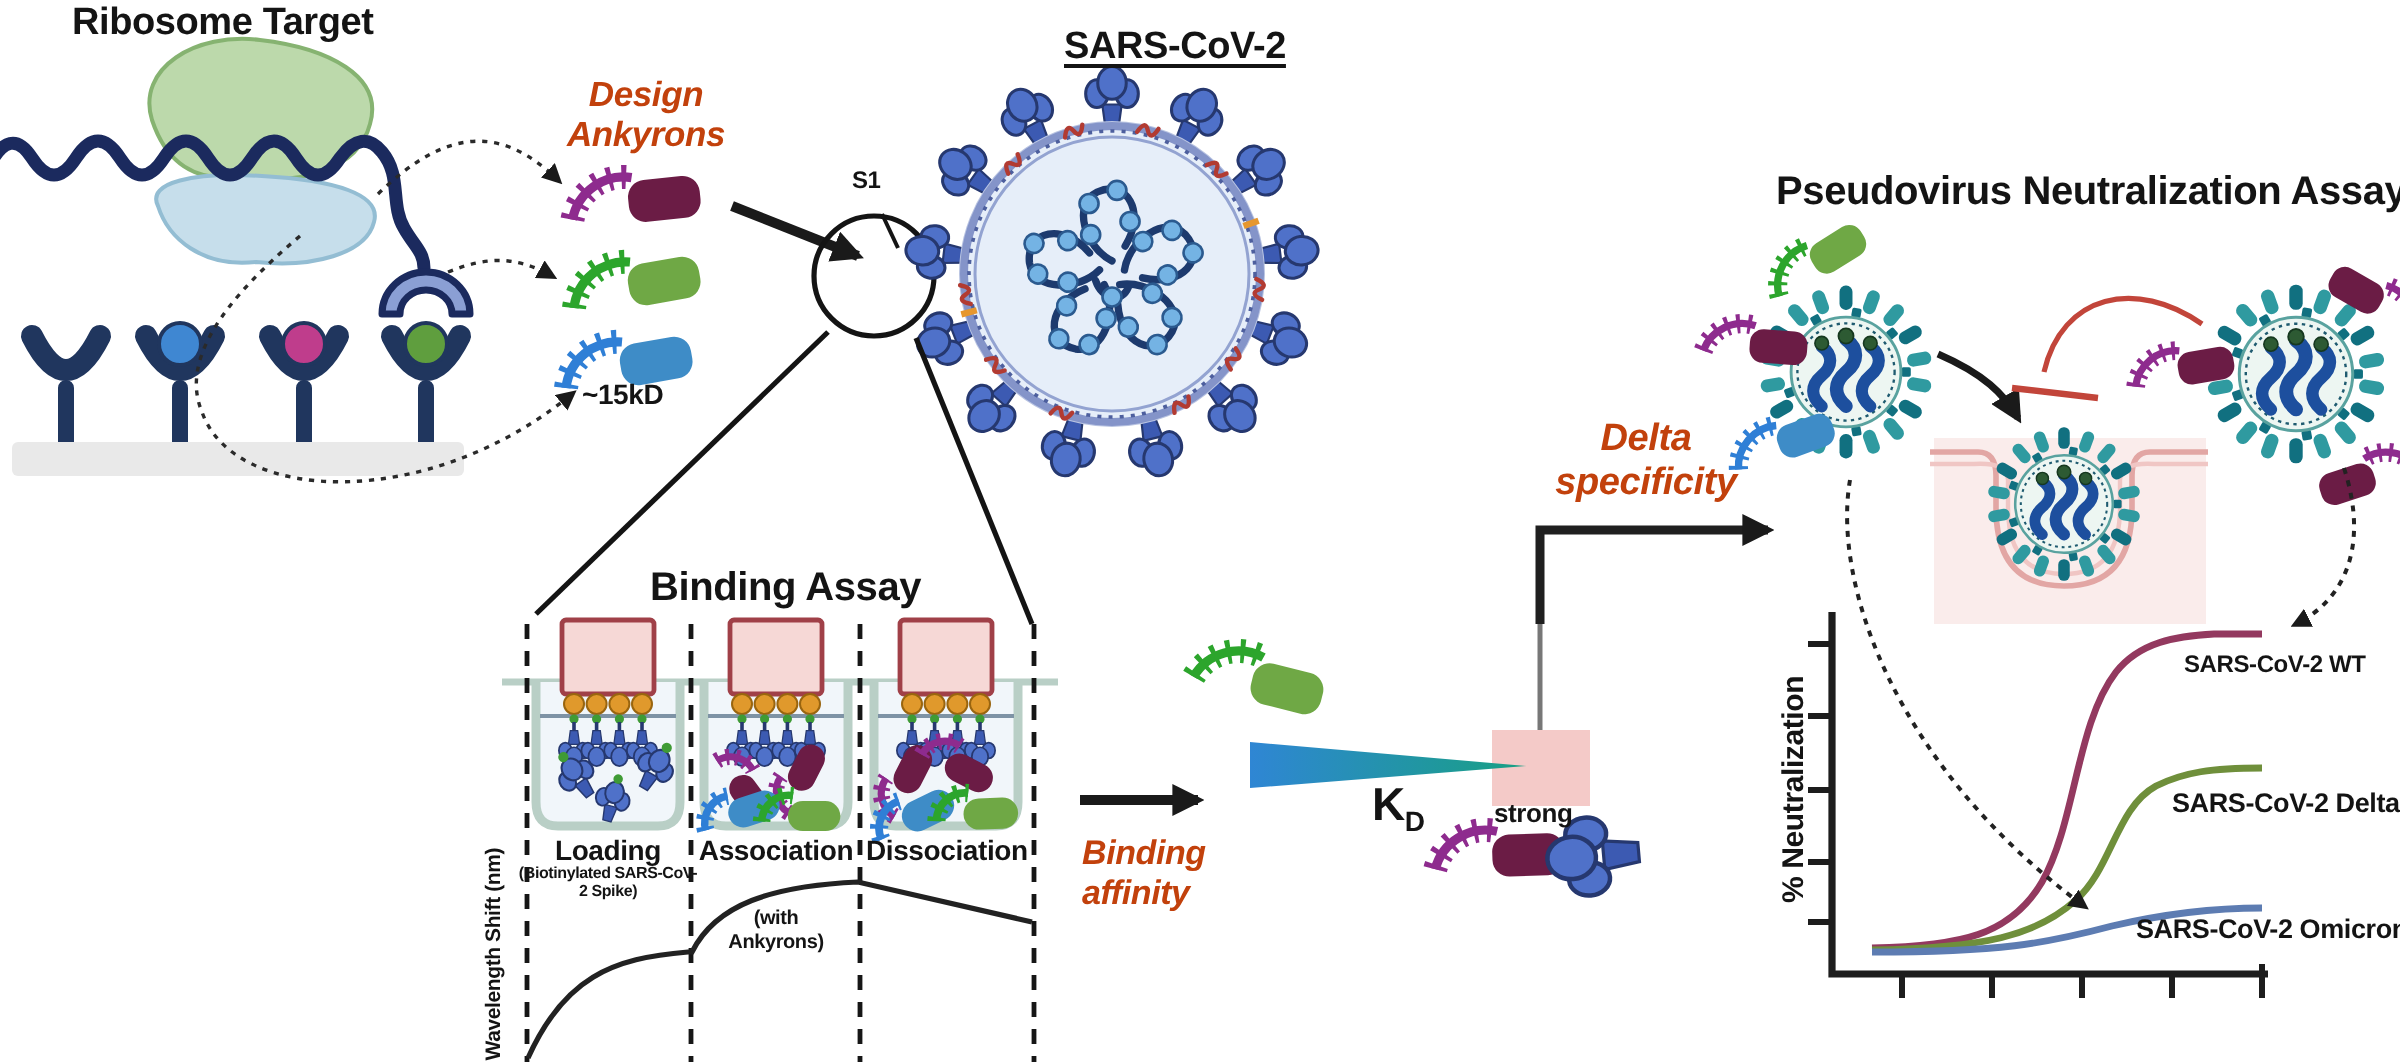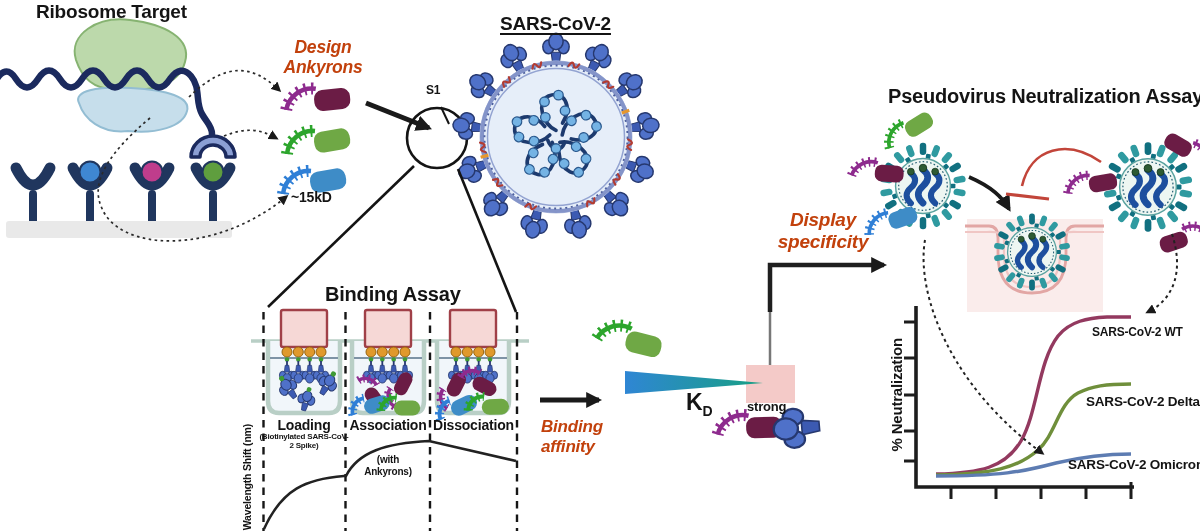"SARS-CoV-2" .underl { margin-left: none -> 32px }
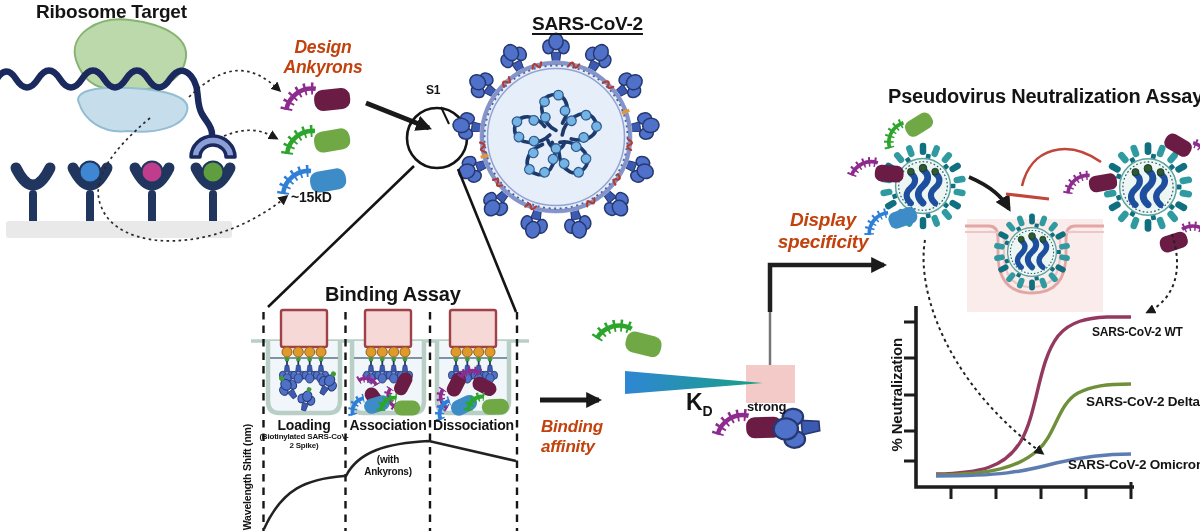"Display specificity" div.t { text: Display -> Delta }
